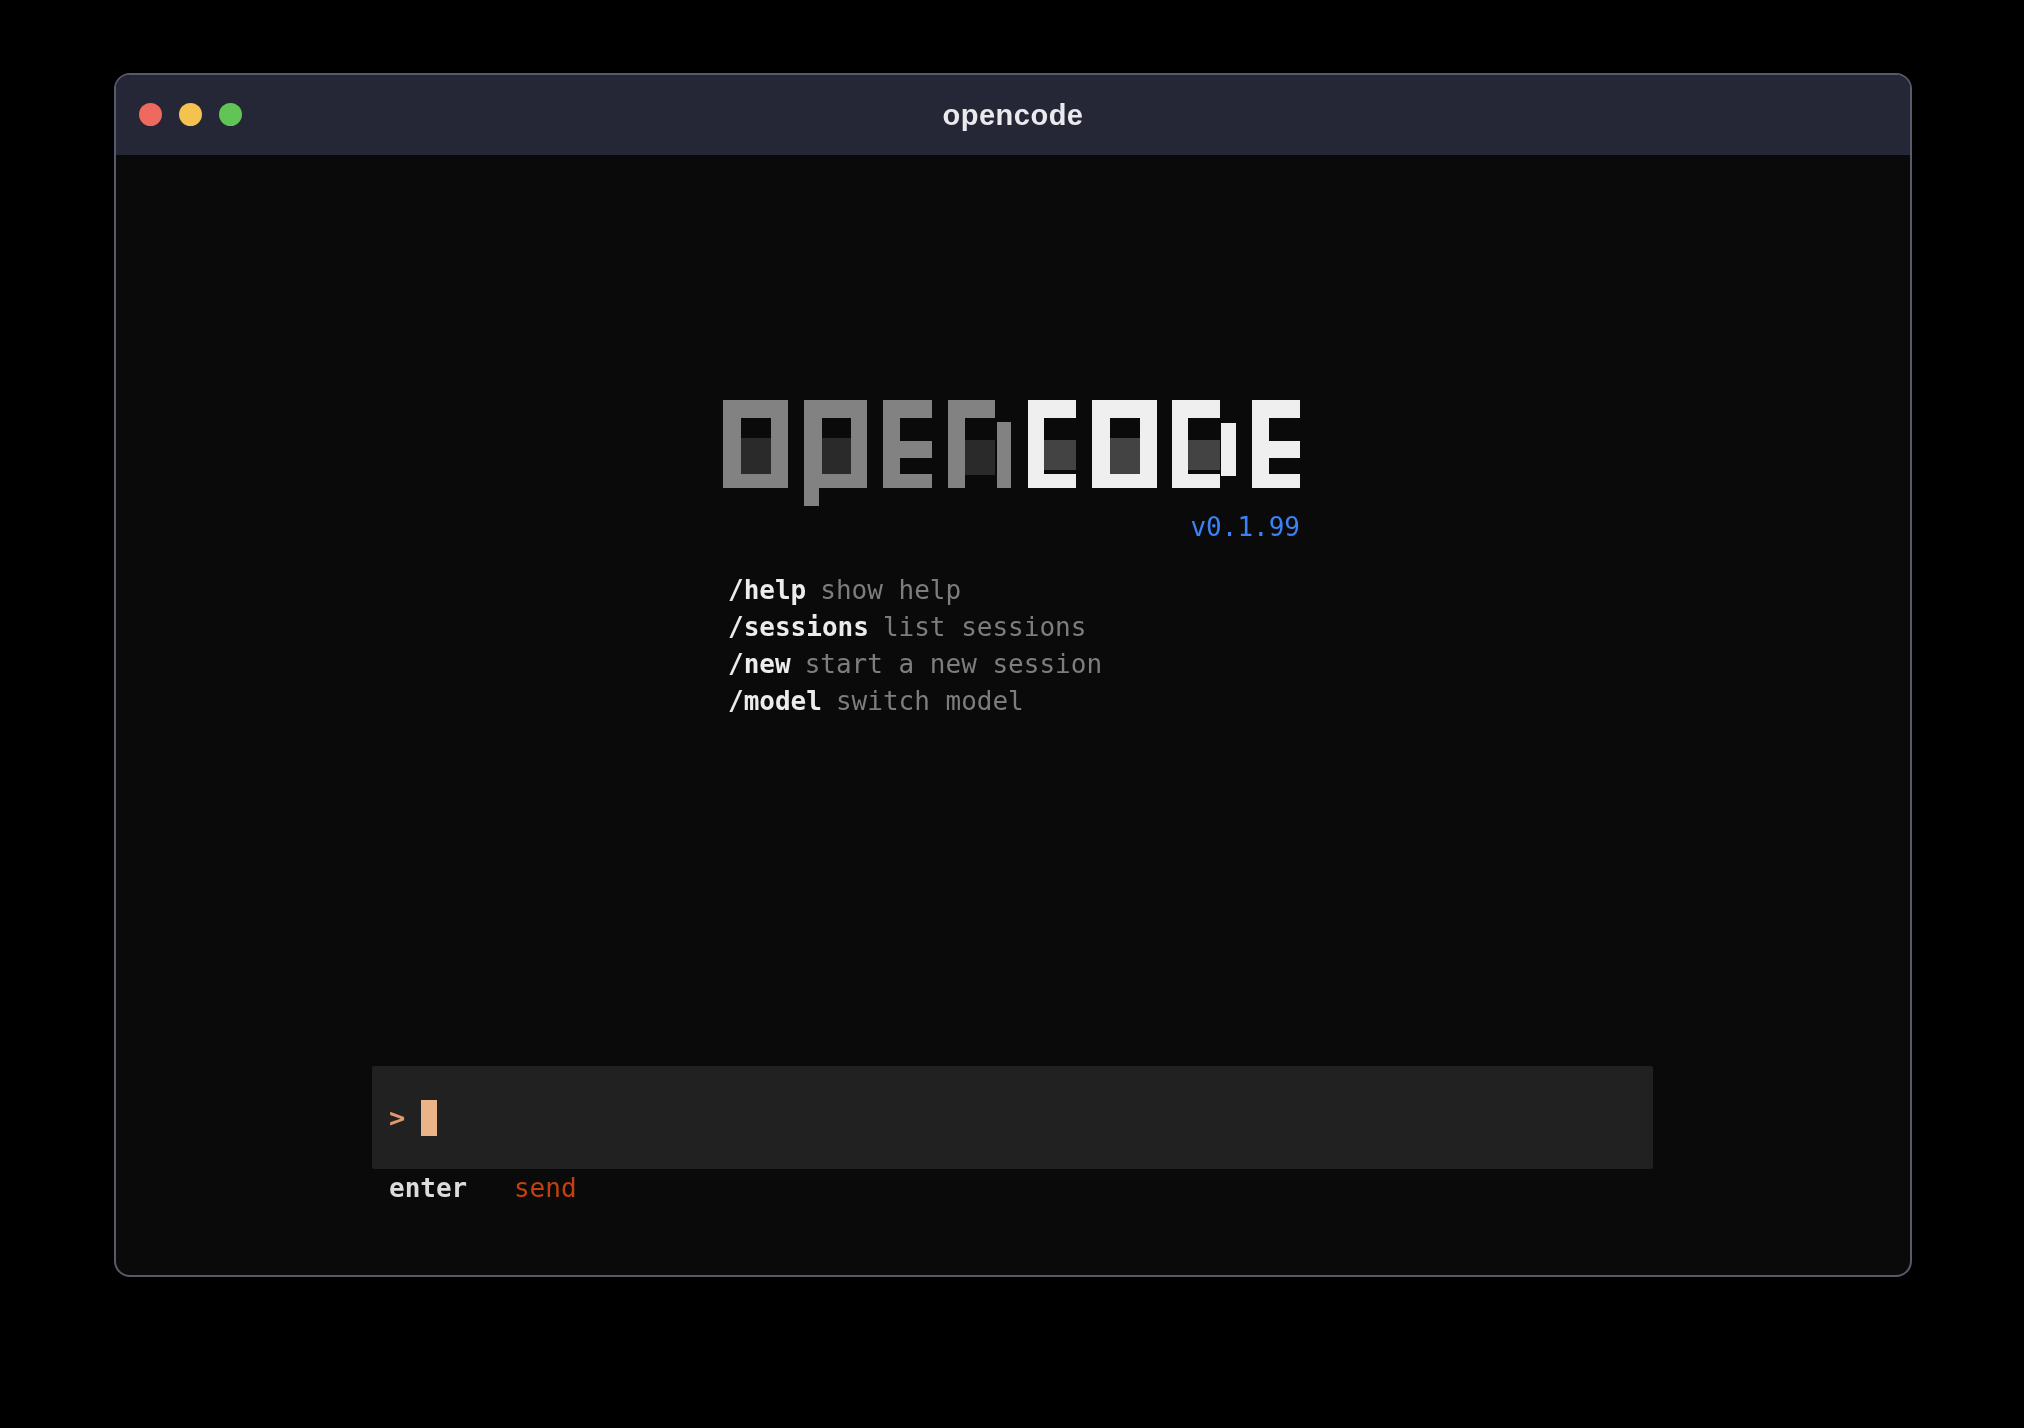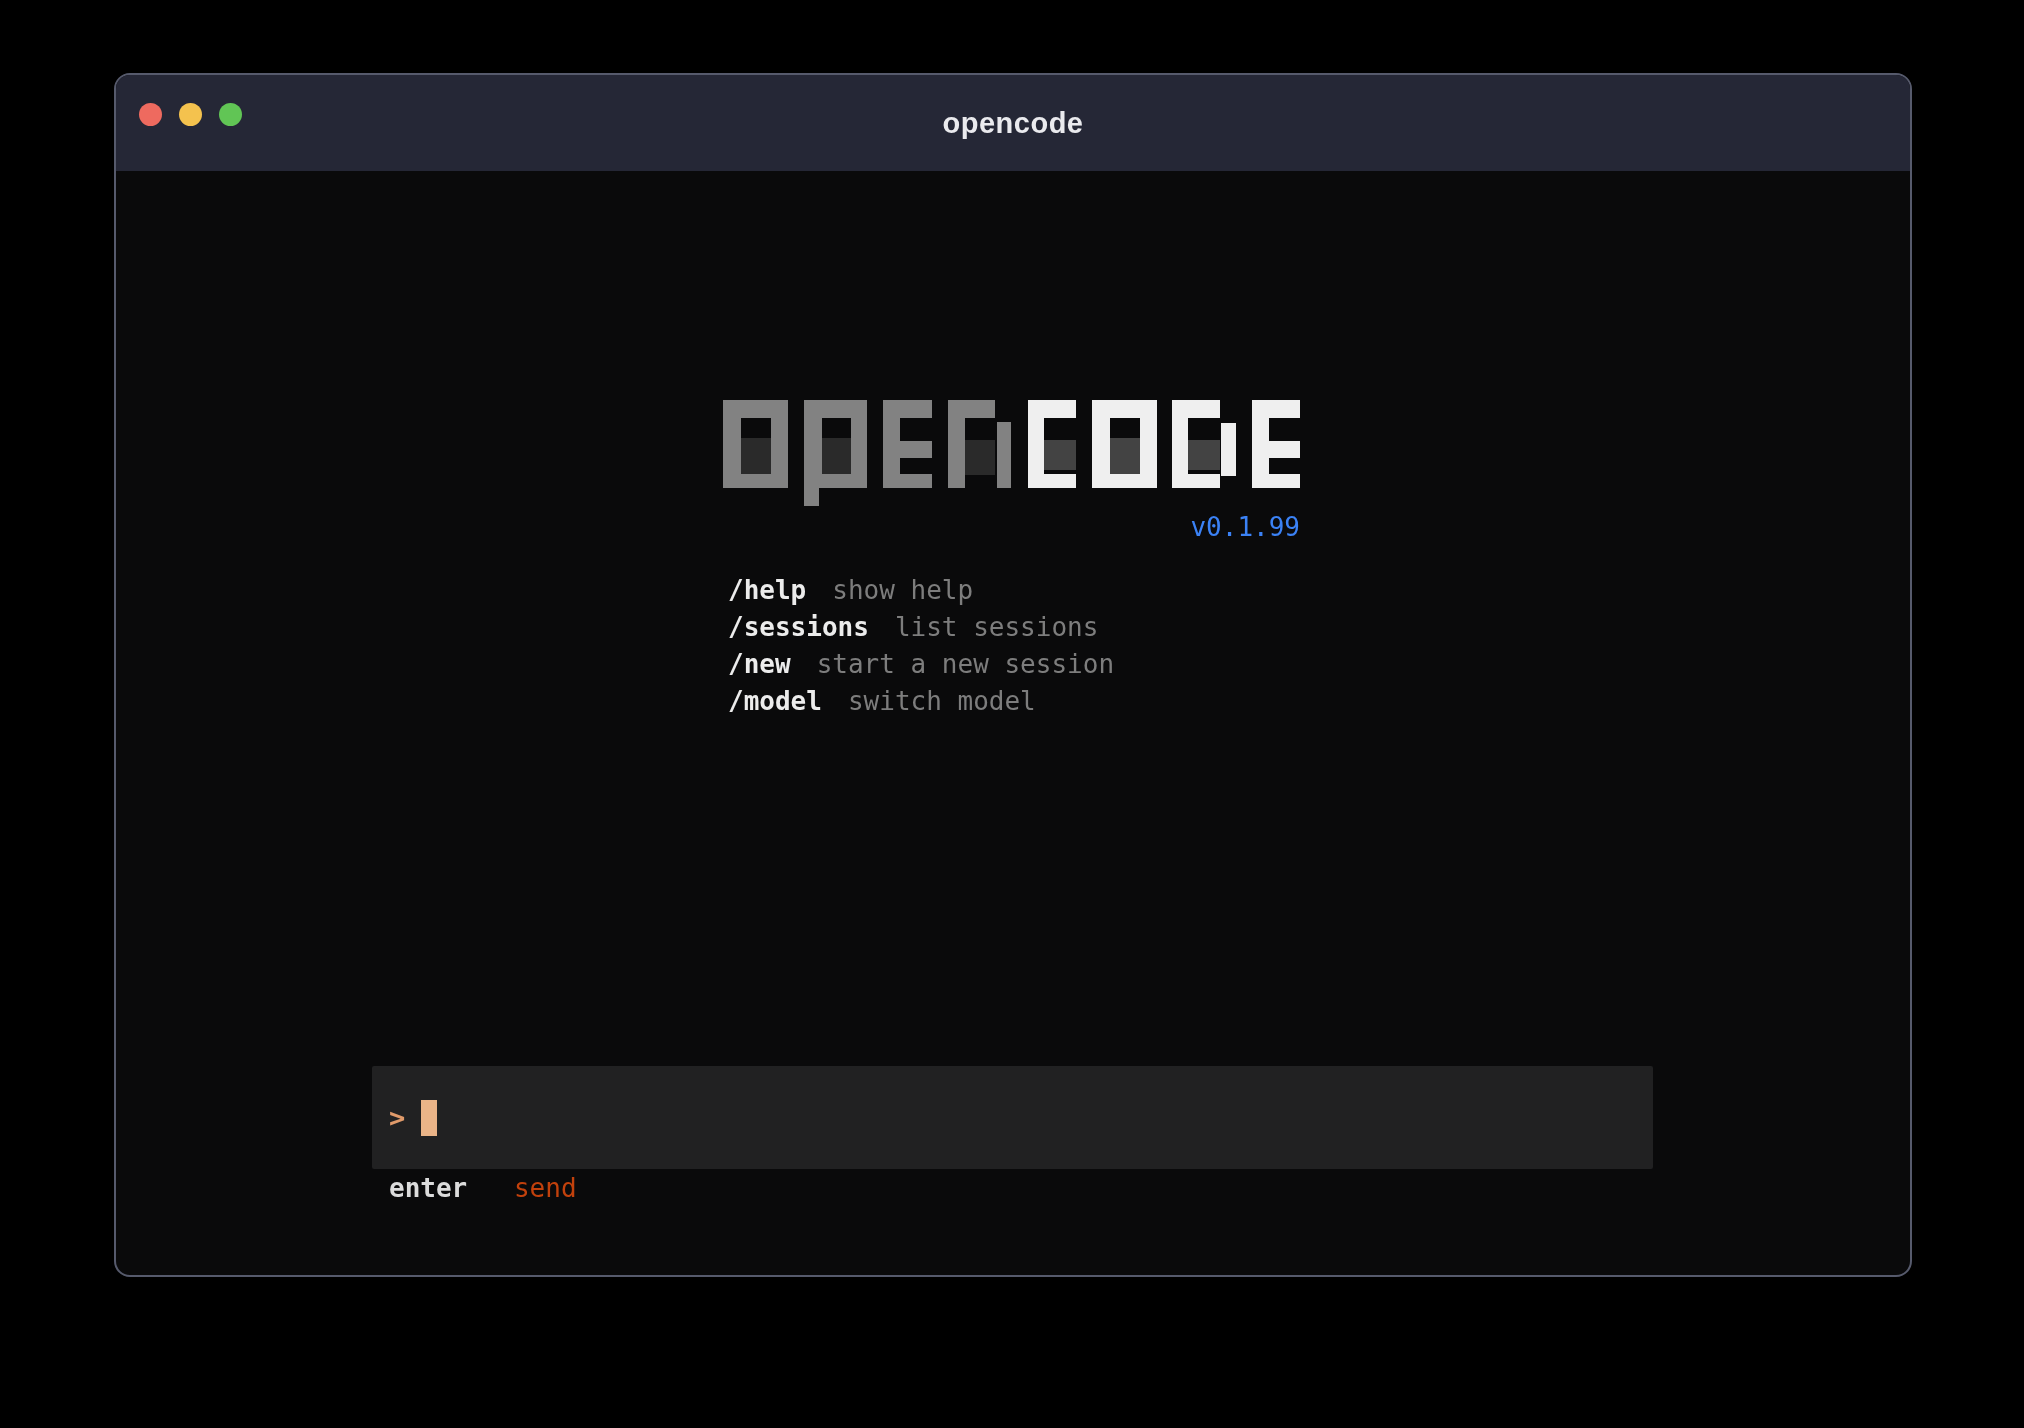"opencode" .titlebar { height: 96px -> 80px }
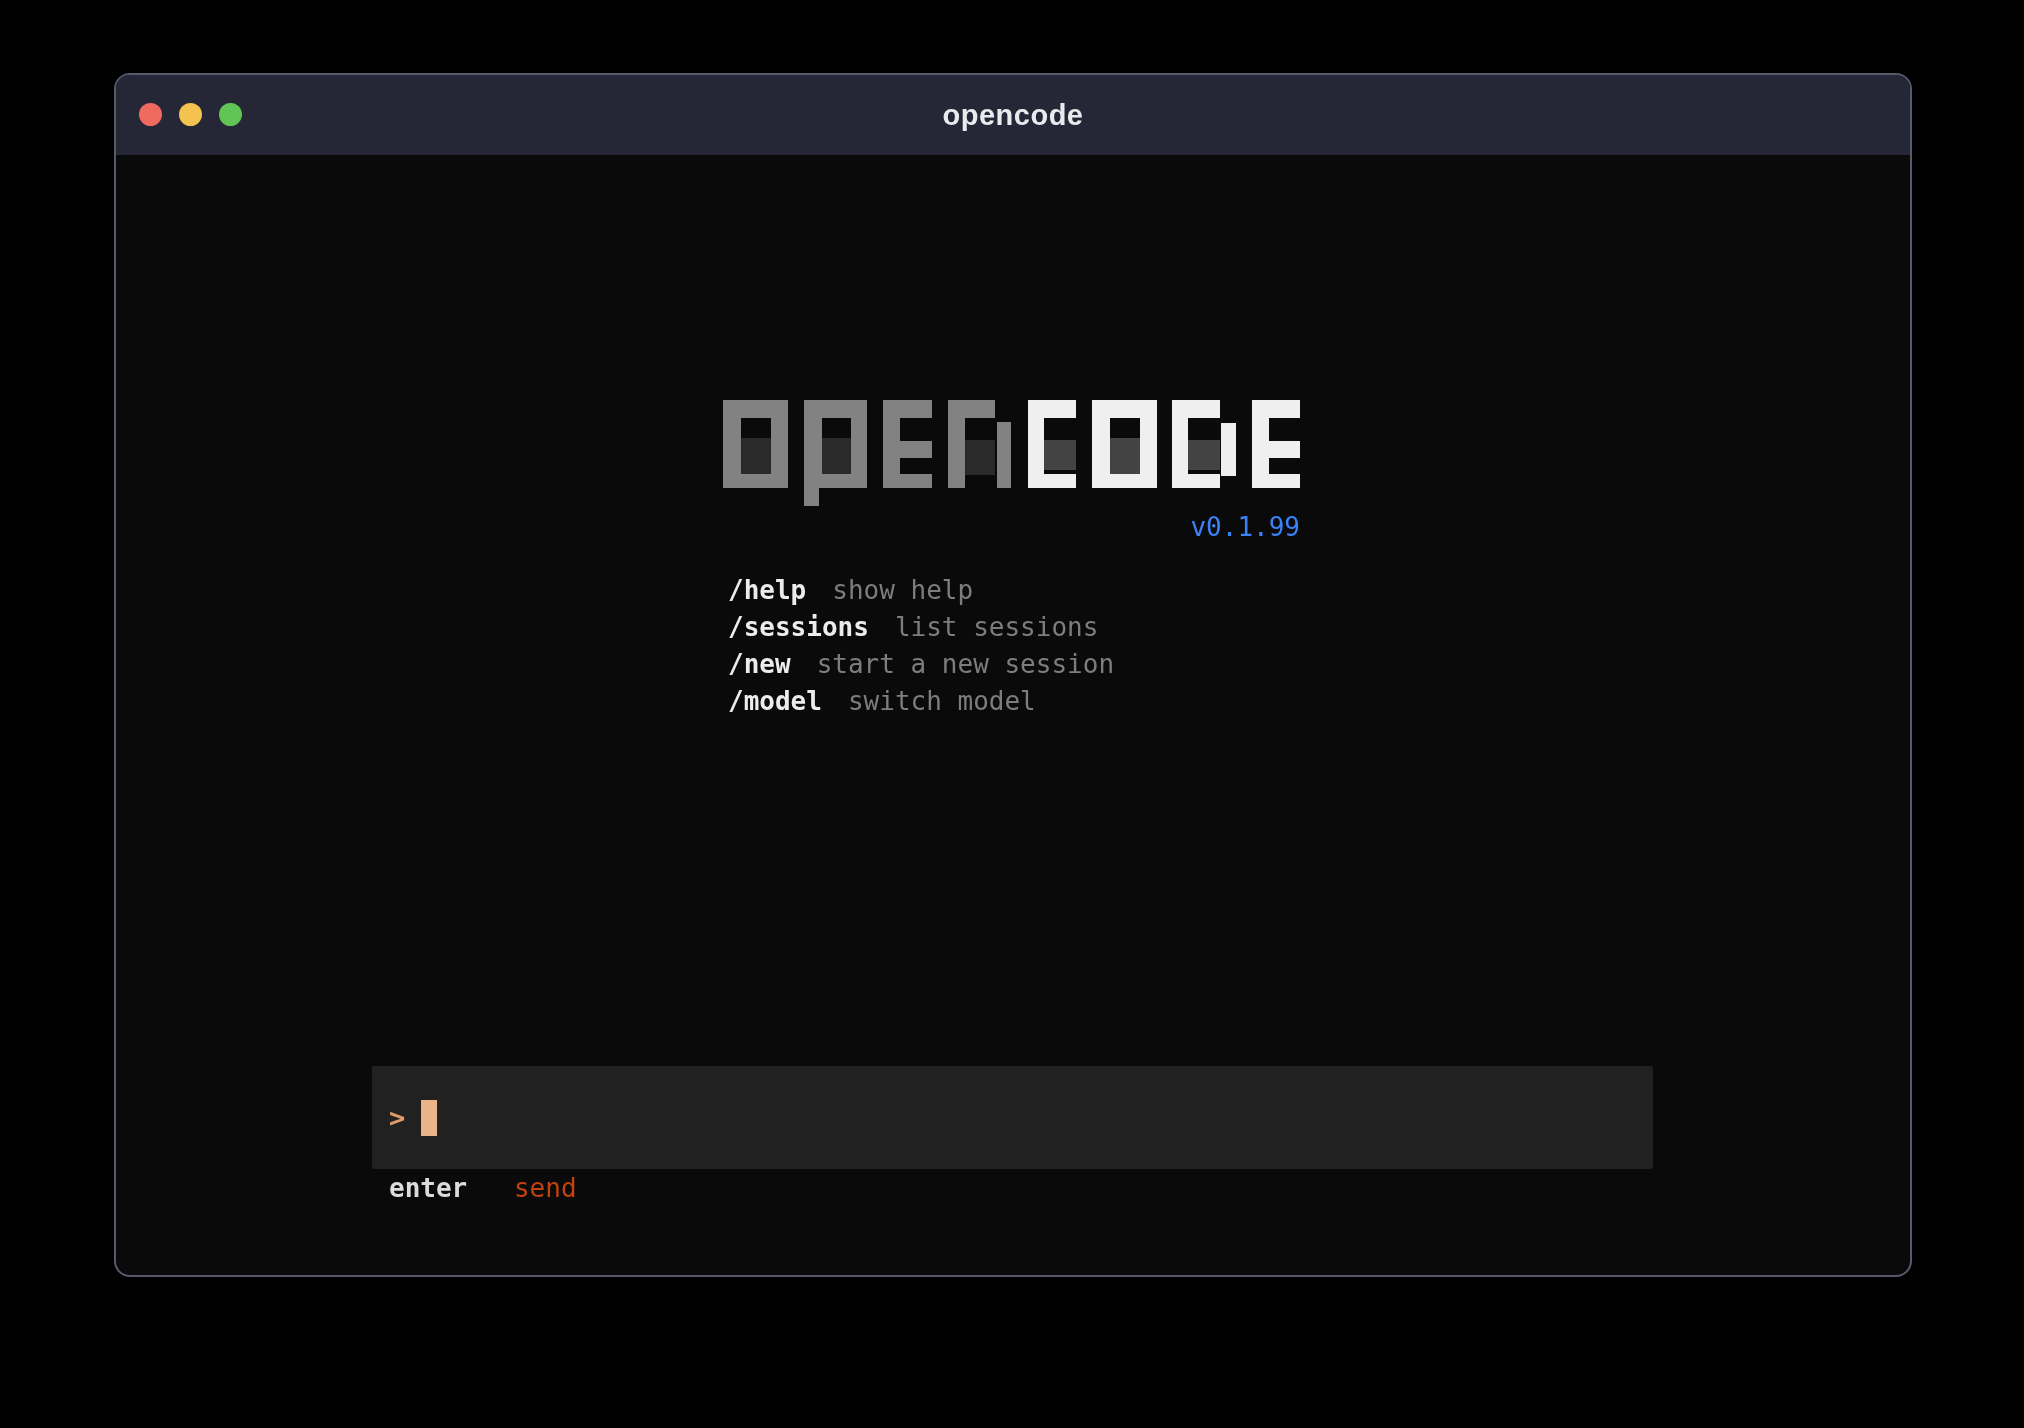"/help" .cmd-row { gap: 26px -> 14px }
